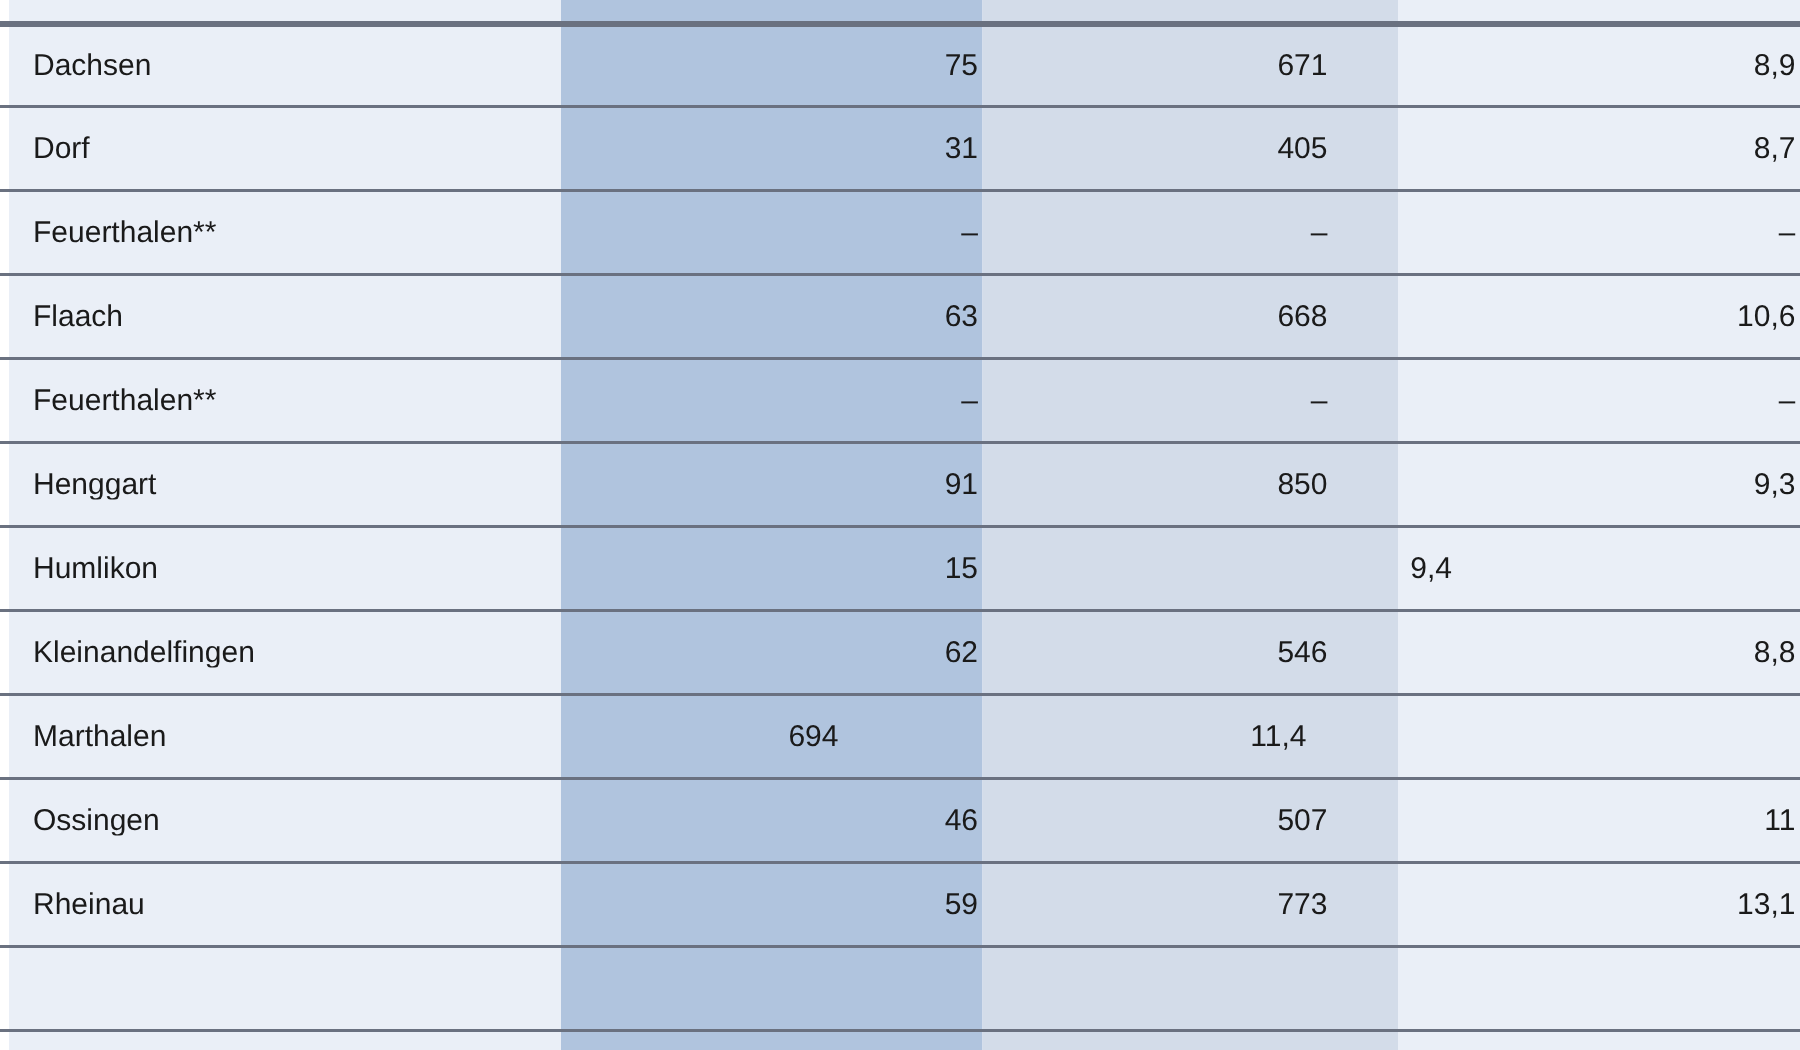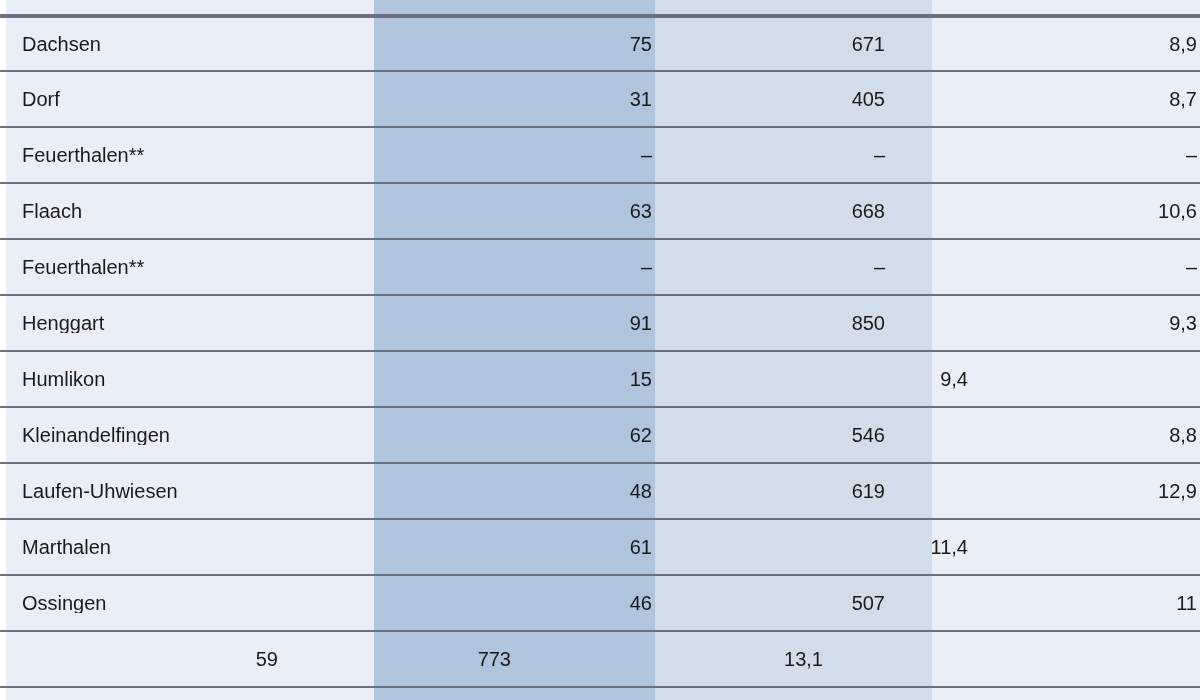"Laufen-Uhwiesen" div.row { html: <div> <div>Laufen-Uhwiesen</div> <div>48</div> <div>619</div> <div>12,9</div> </div> -> none }
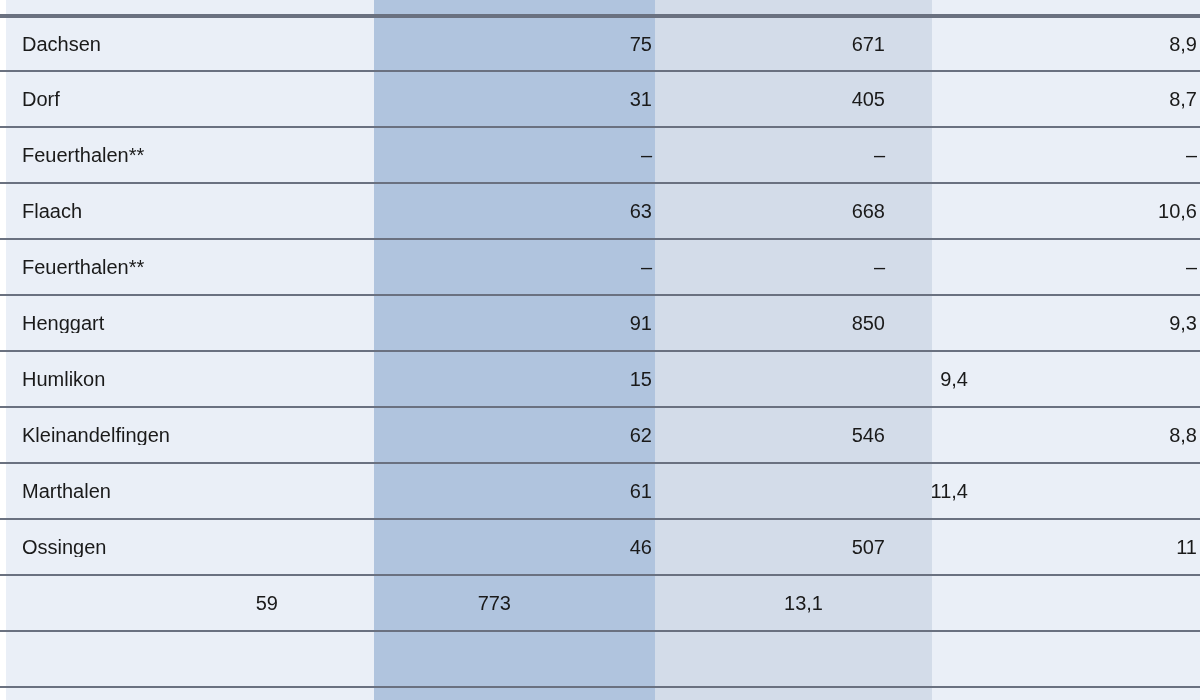"694" div.cell { html: none -> <div>694</div> }
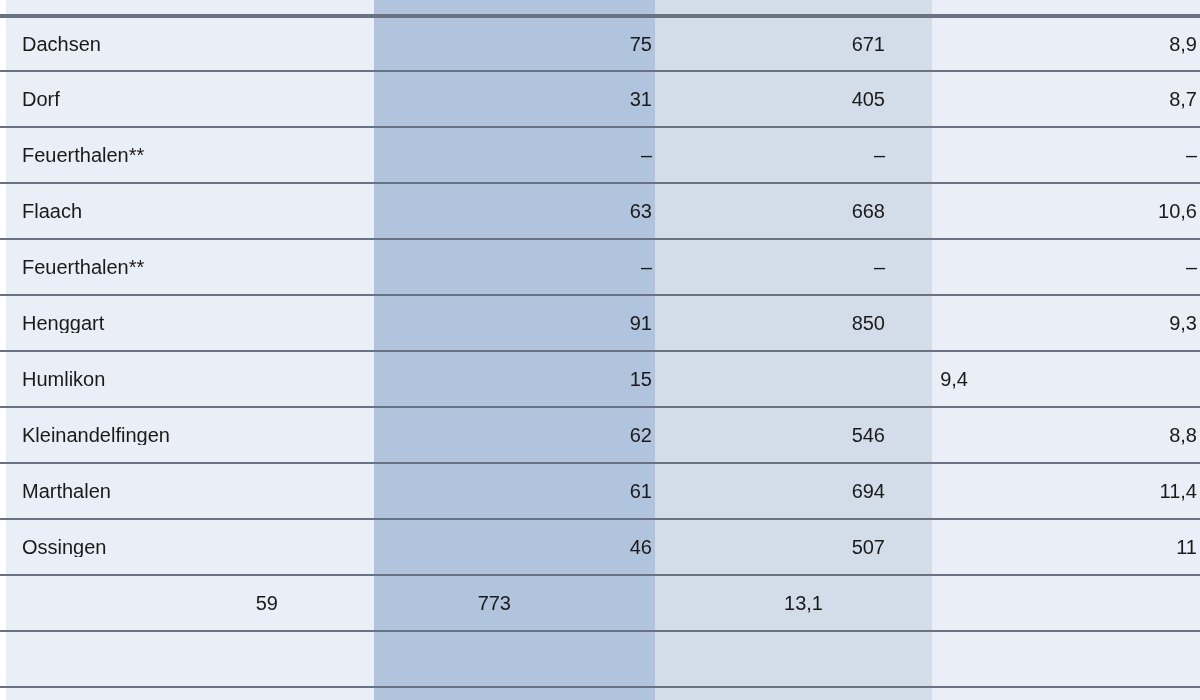"61" div.cell { html: <div>61</div> -> none }
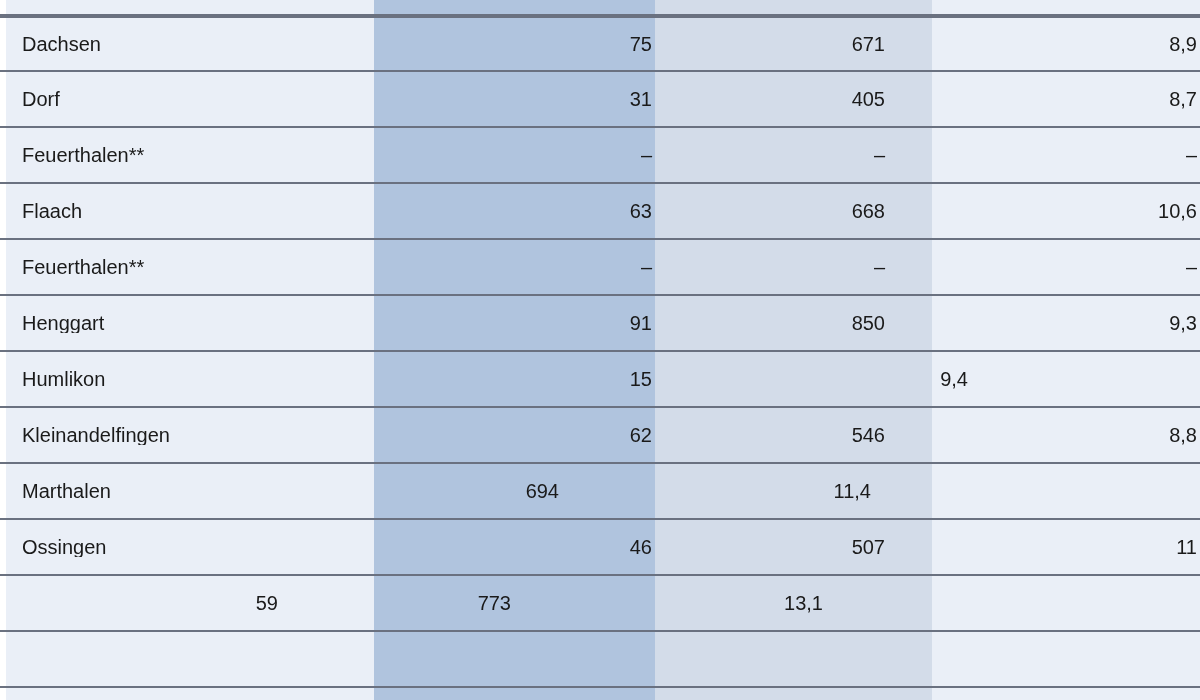"Rheinau" div.cell { html: none -> <div>Rheinau</div> }
